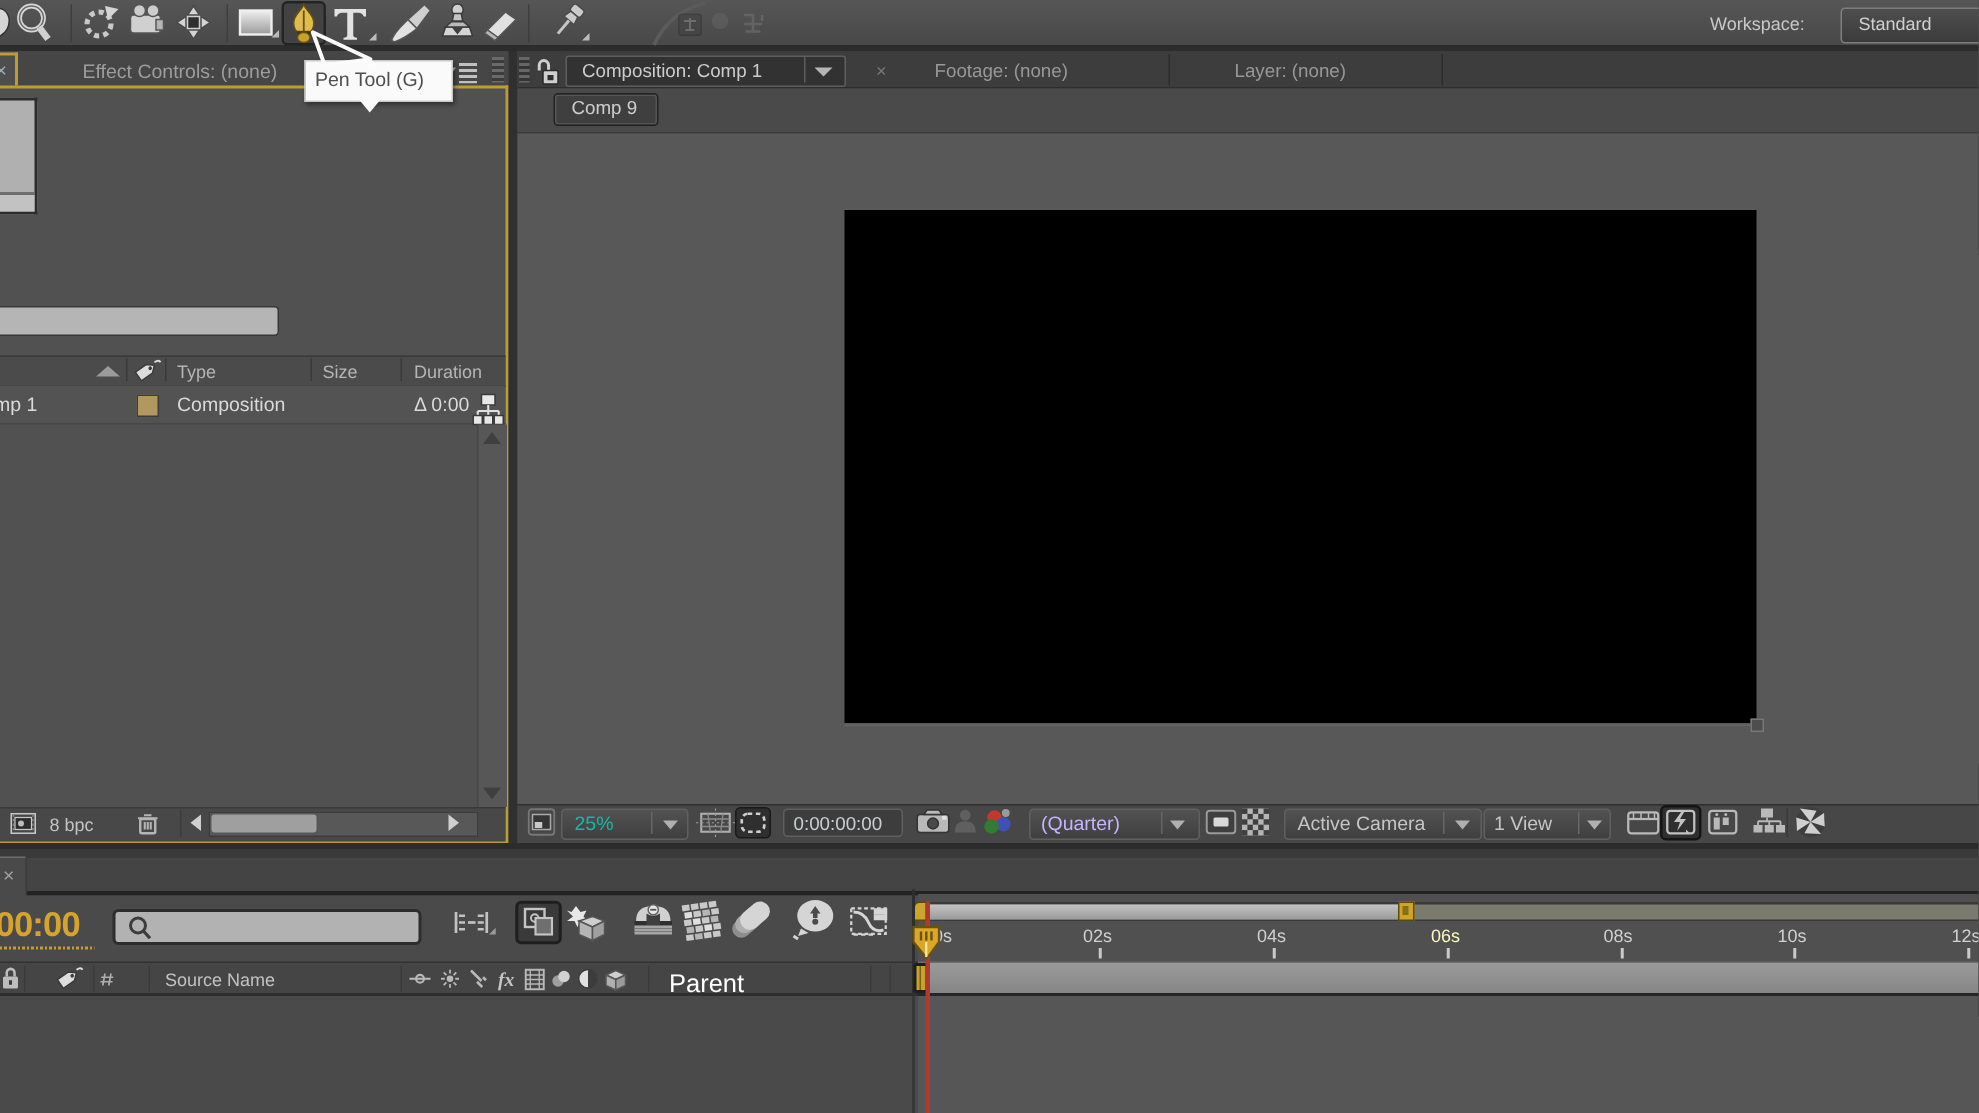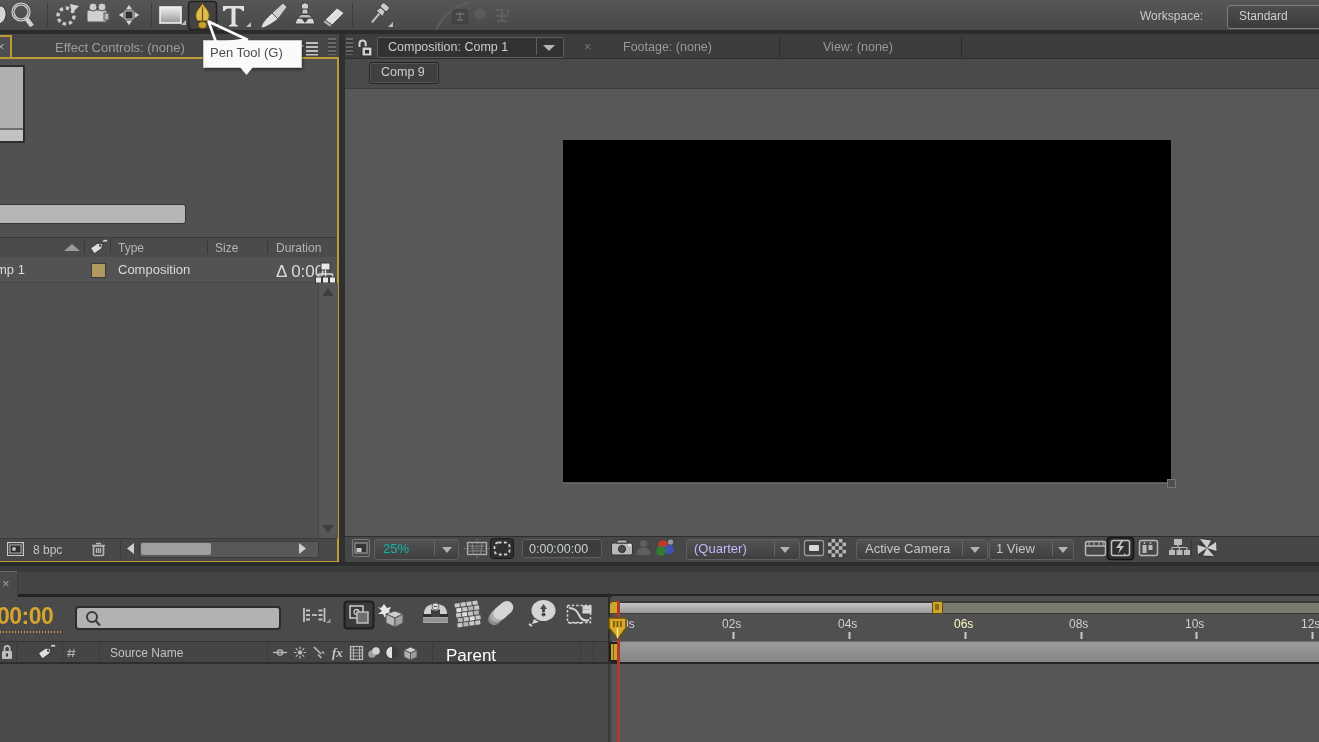"View: (none)" div.tx { text: View -> Layer }
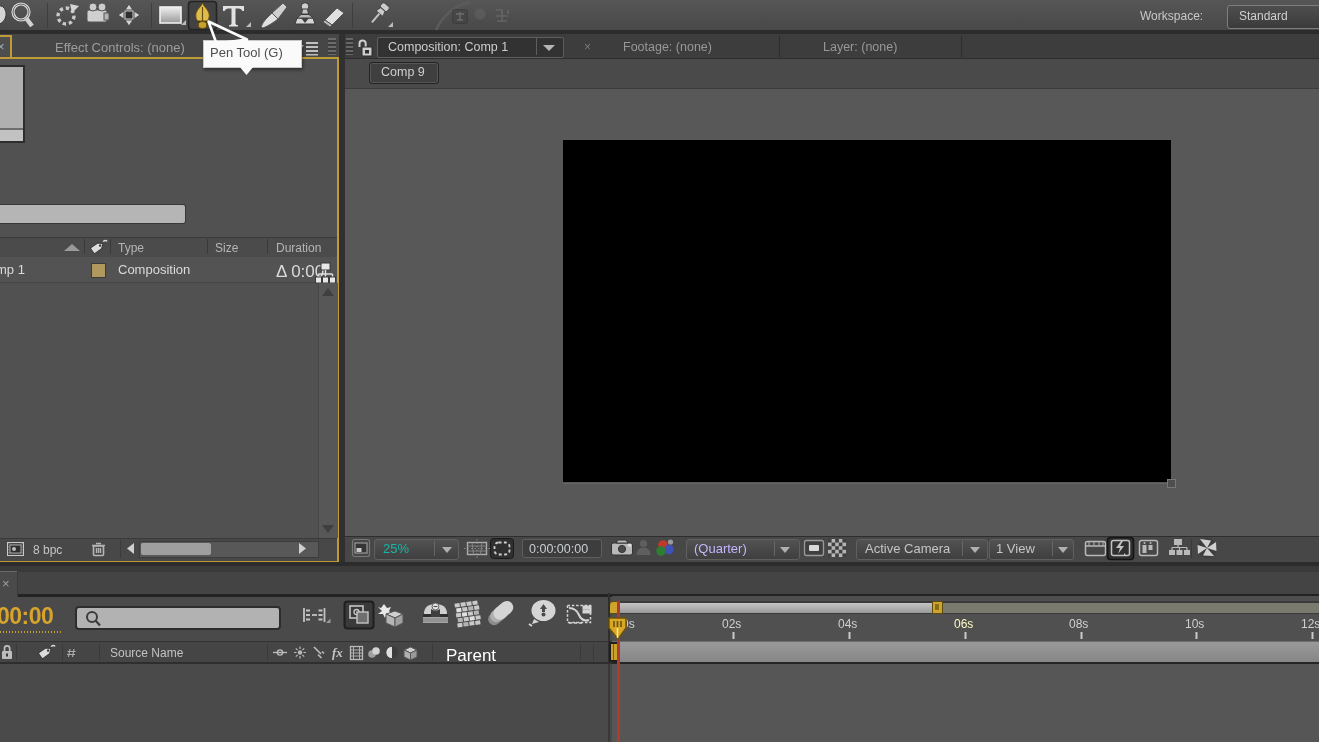"Δ 0:00" div.tx { font-size: 17px -> 13px }
